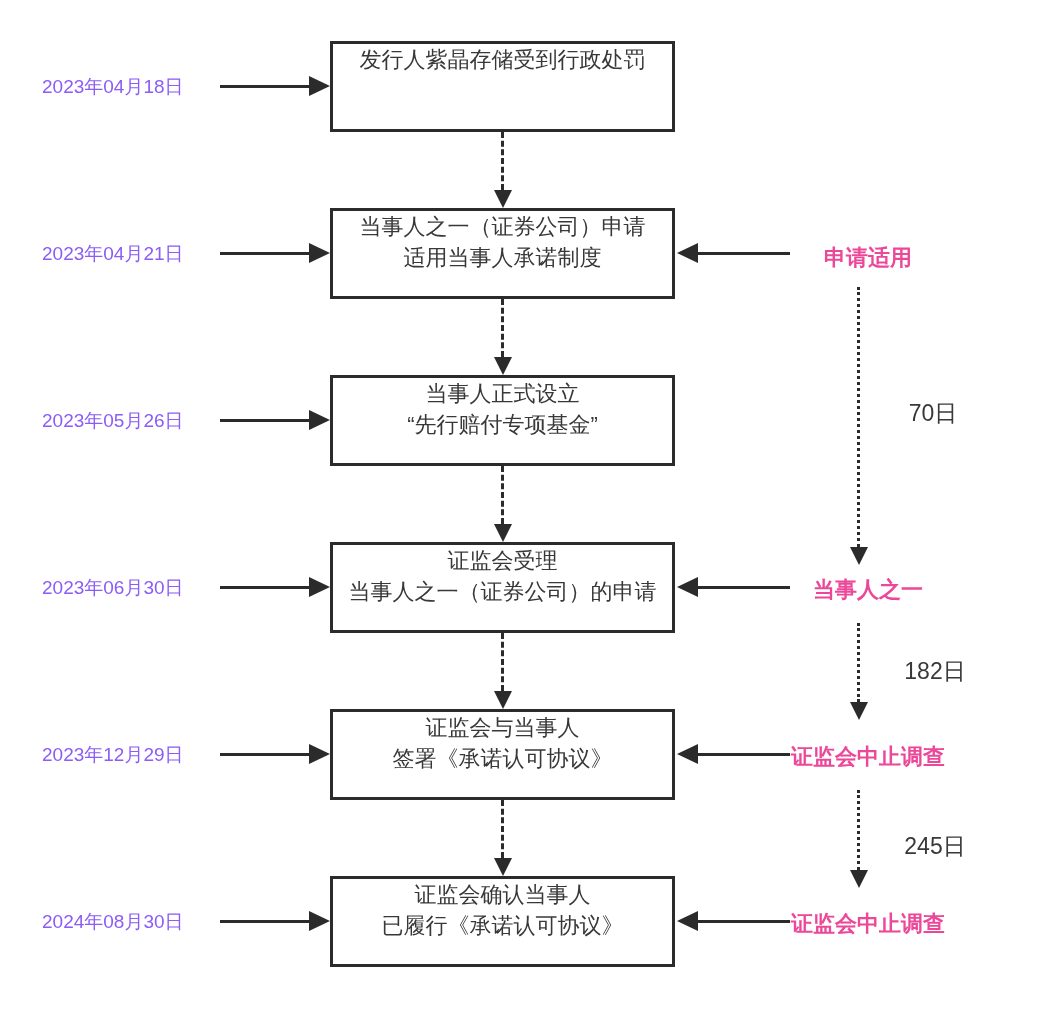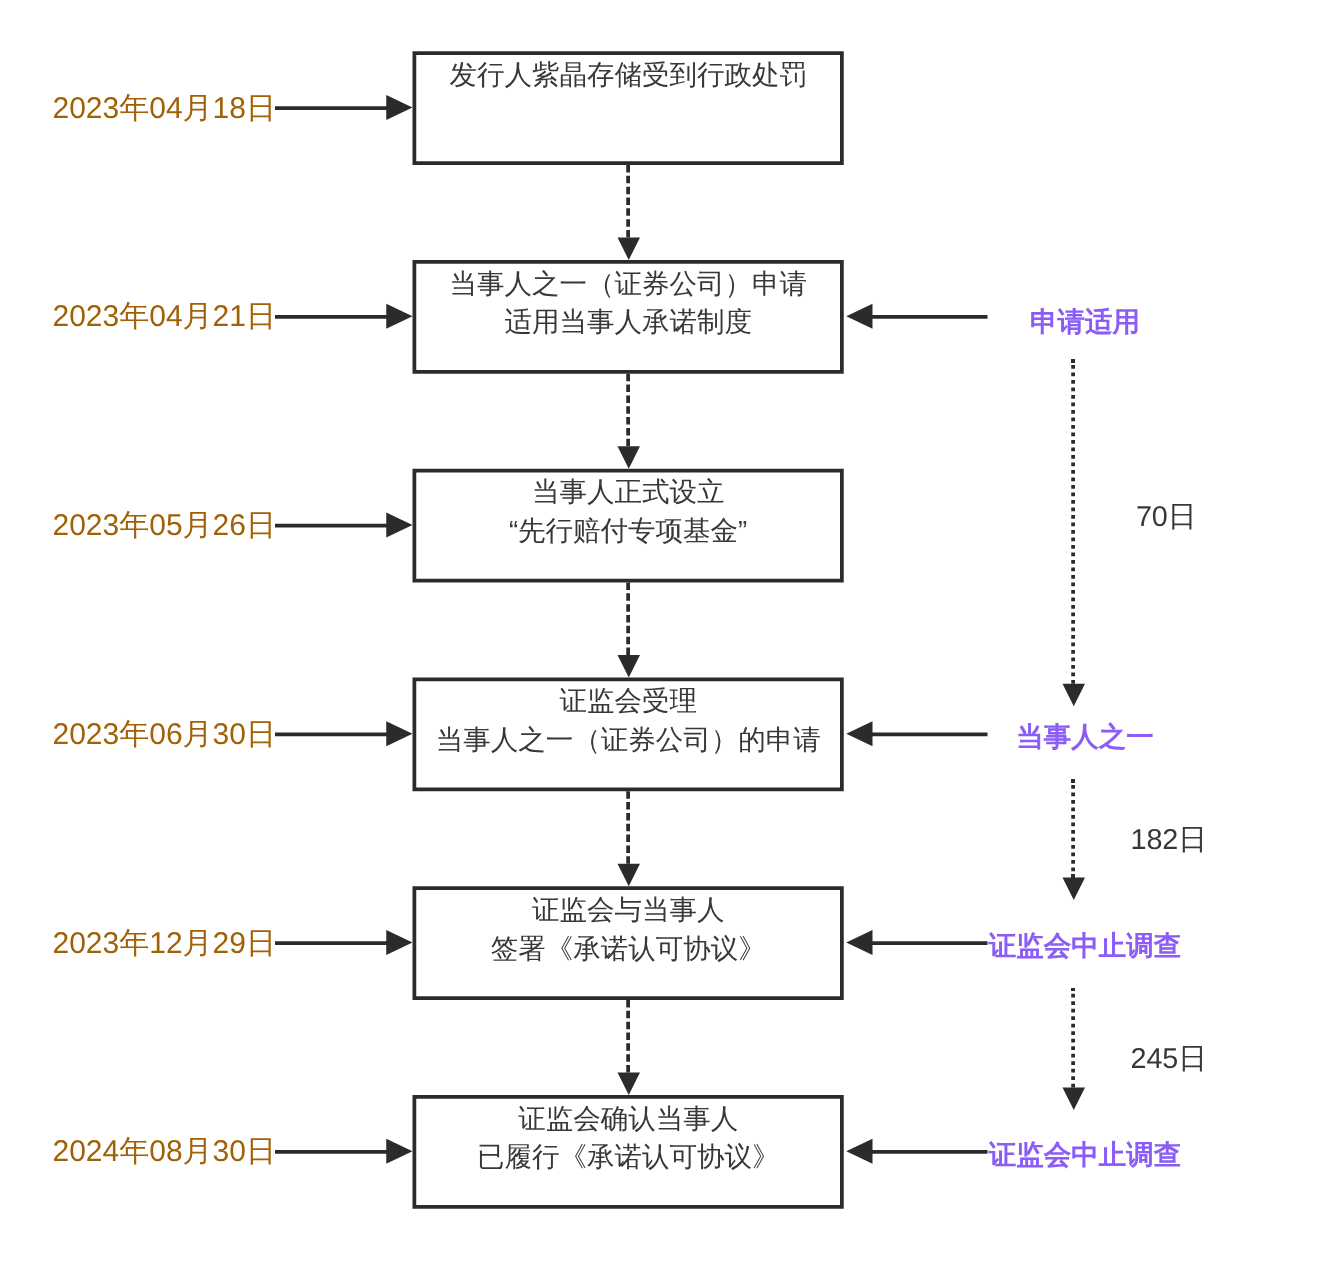"2023年04月18日" .date { color: #a16207 -> #8b5cf6; font-size: 24px -> 19px }
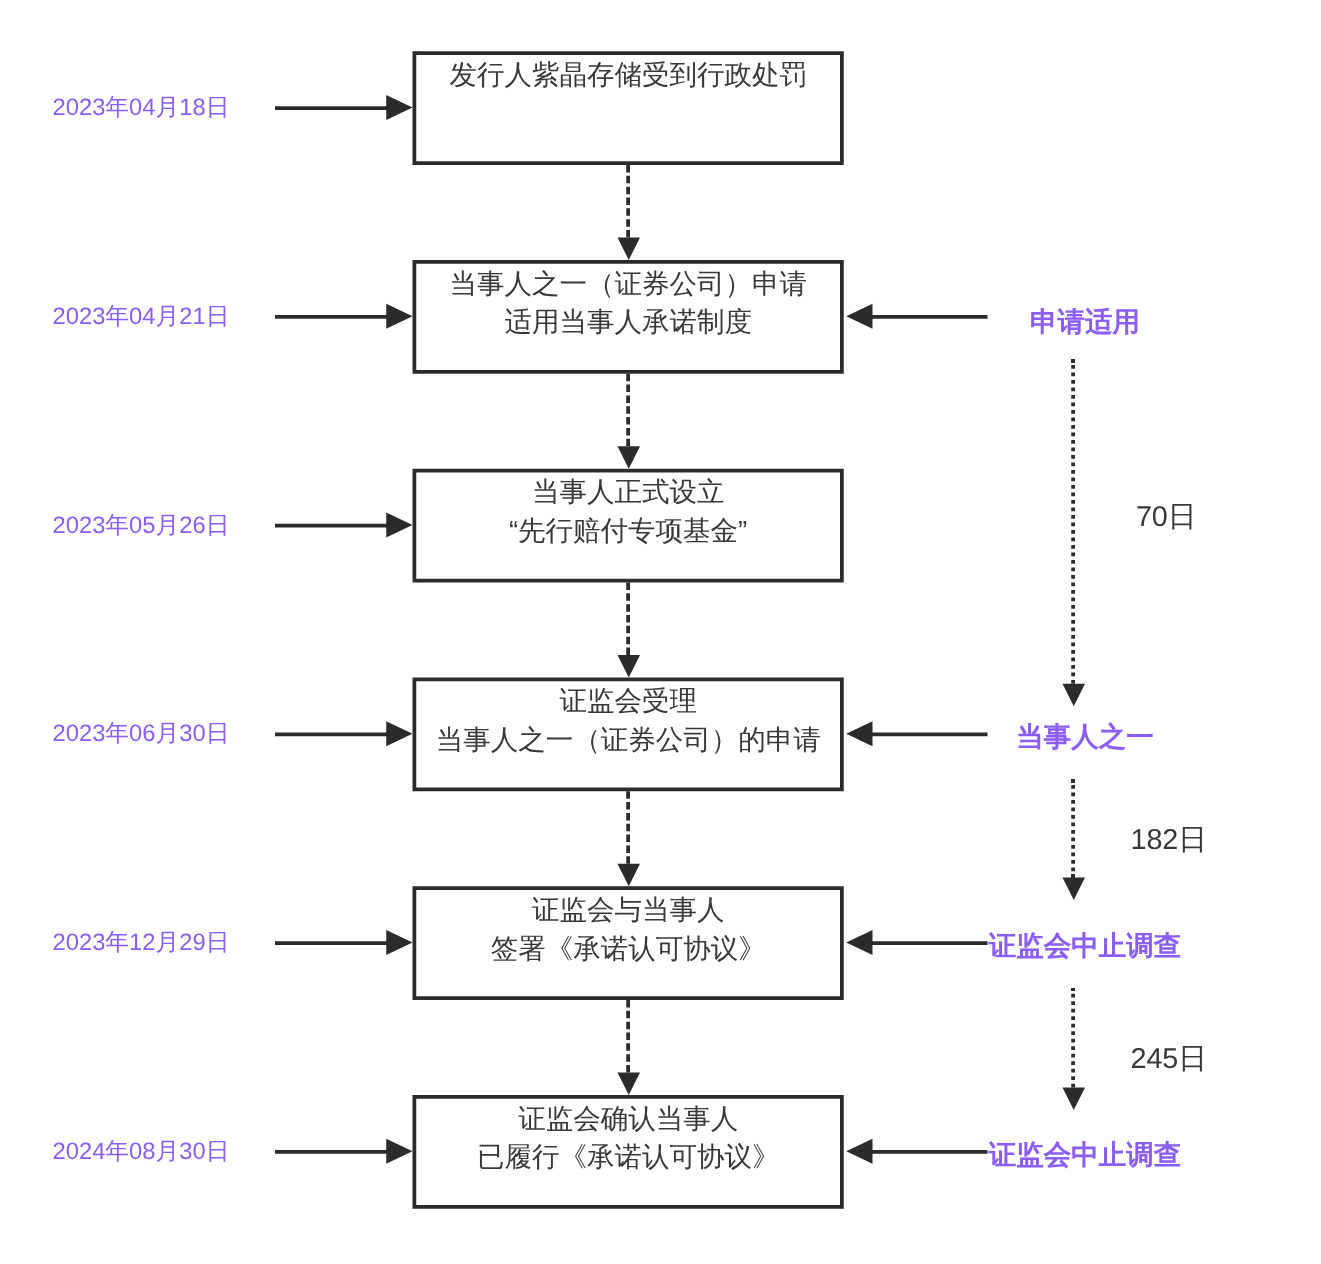"申请适用" .red-label { color: #8b5cf6 -> #ec4899 }
